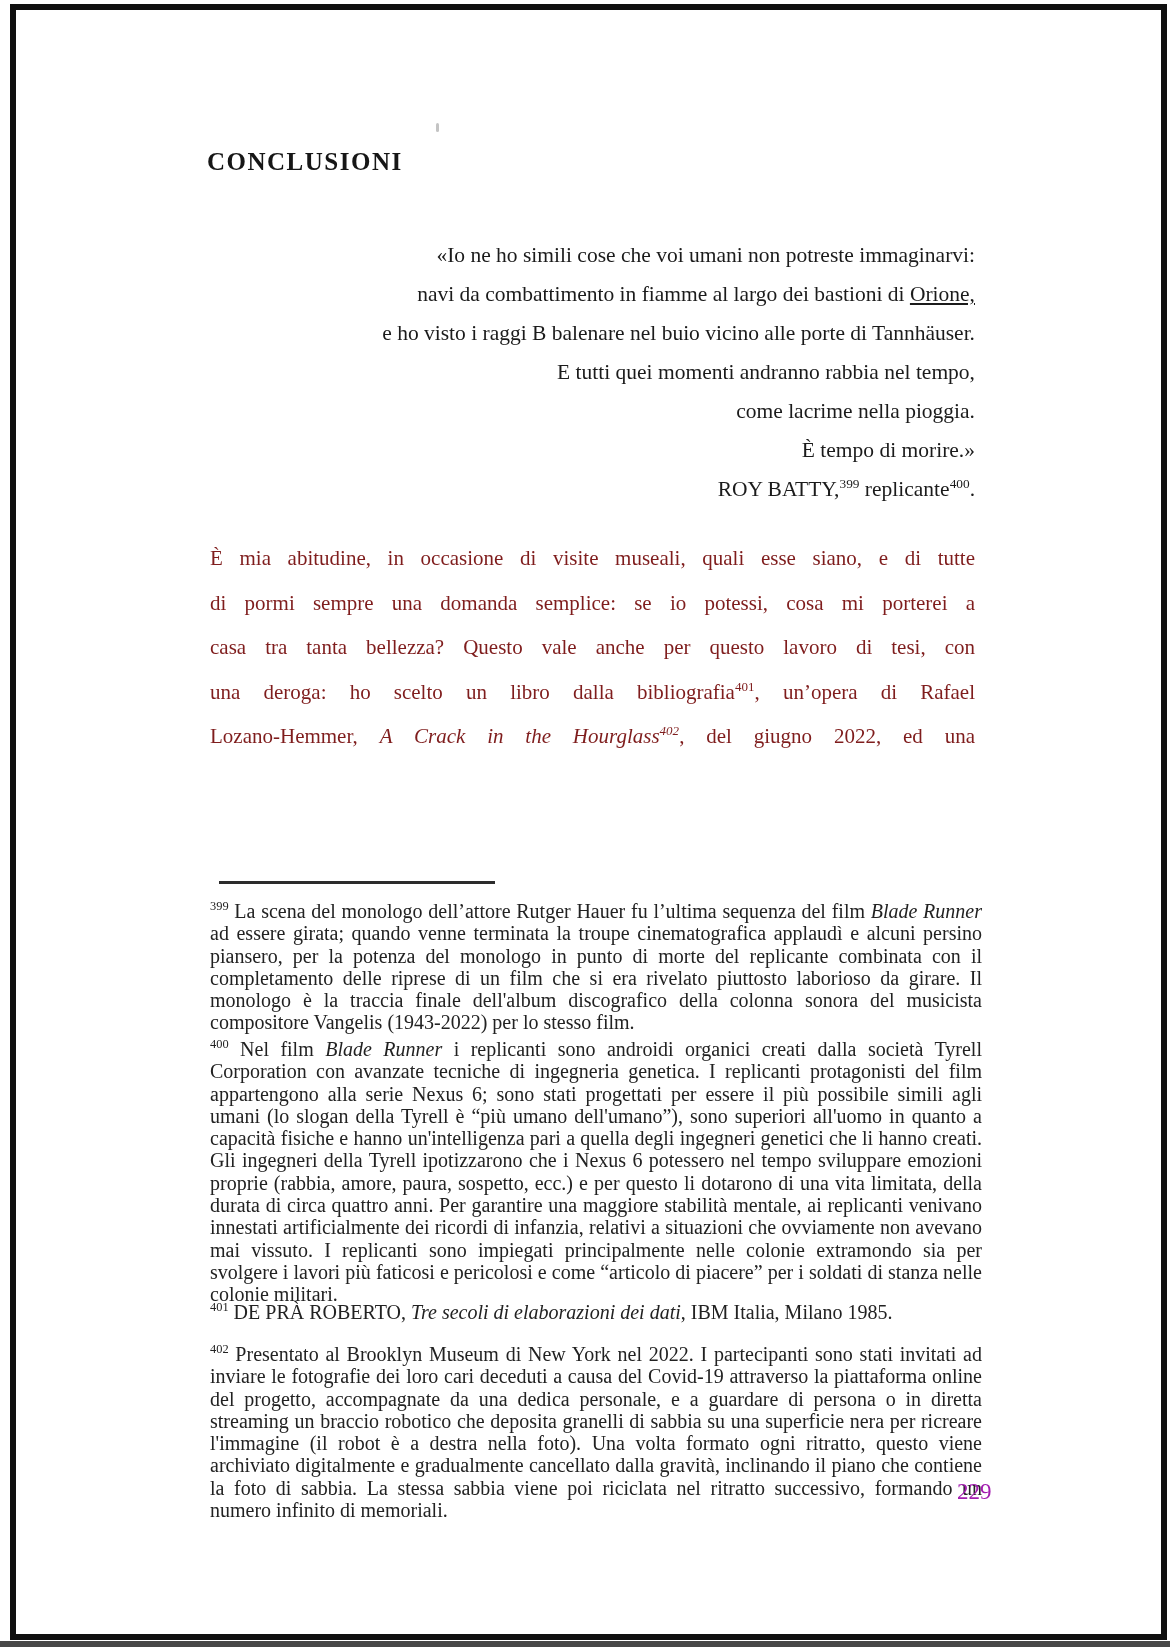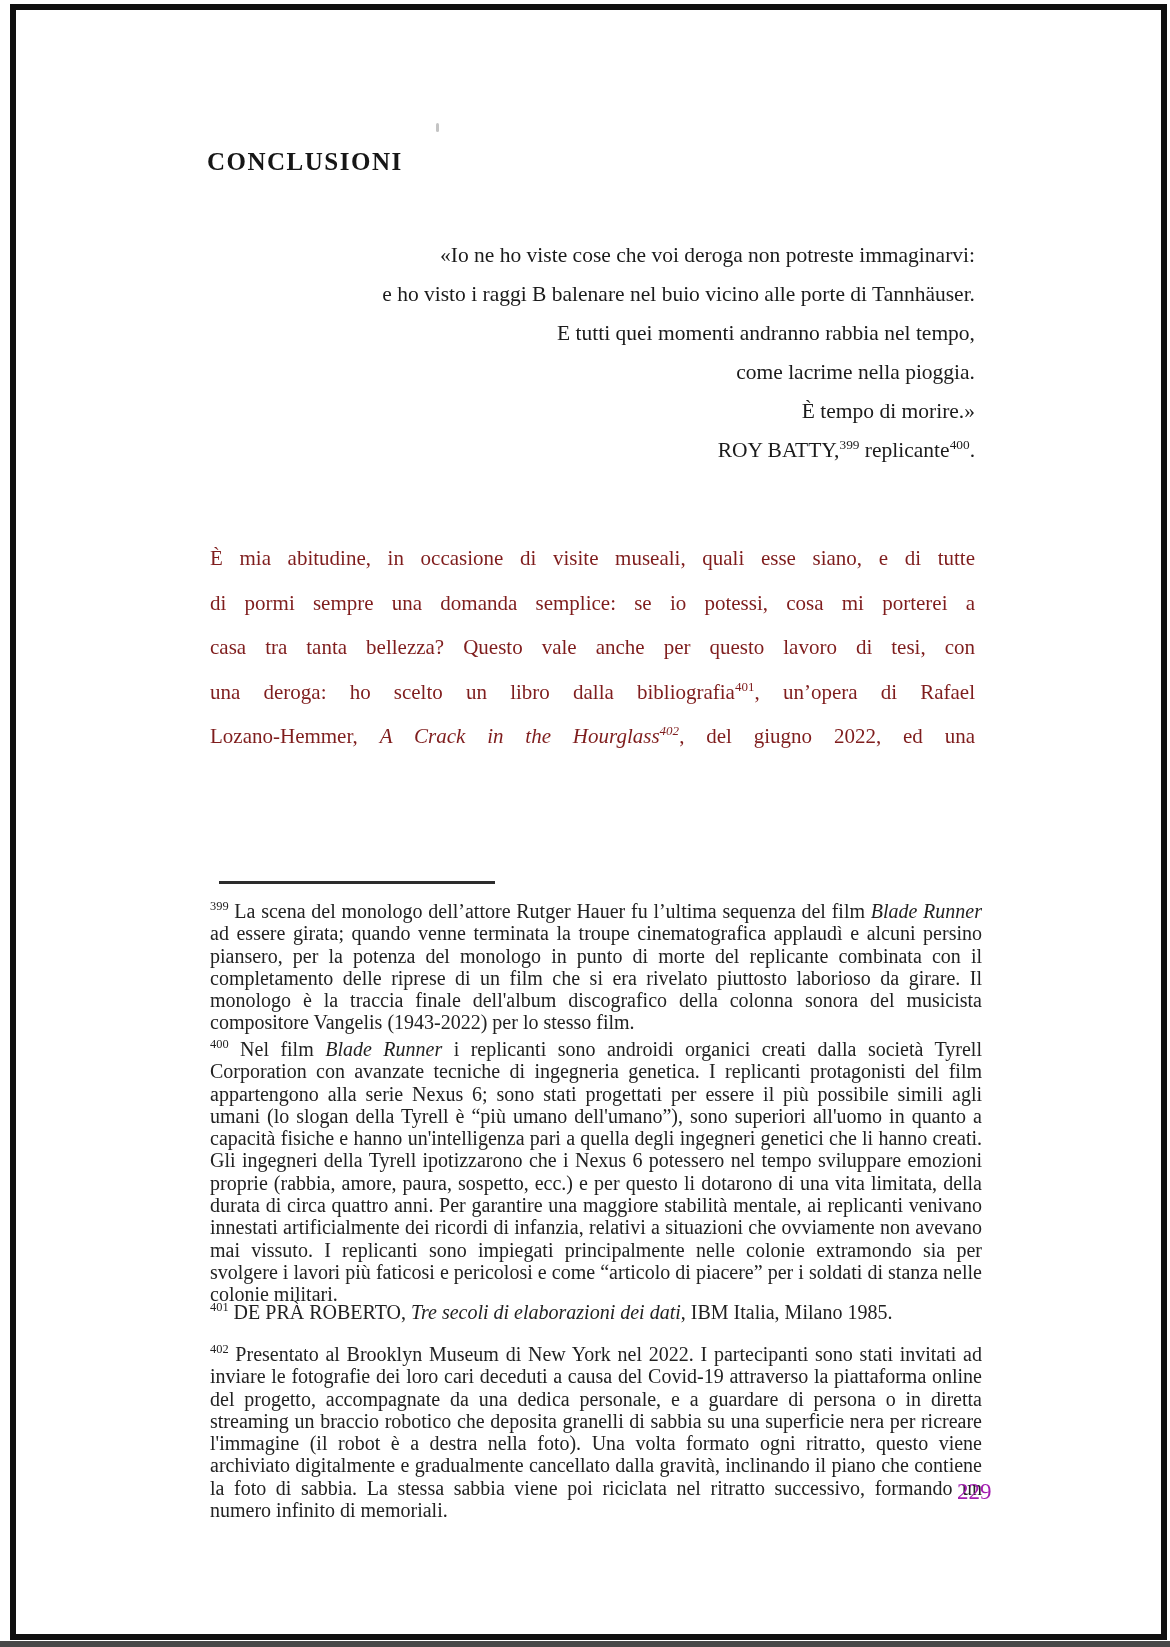"«Io ne ho viste cose" div.quote-line { text: viste cose che voi deroga -> simili cose che voi umani }
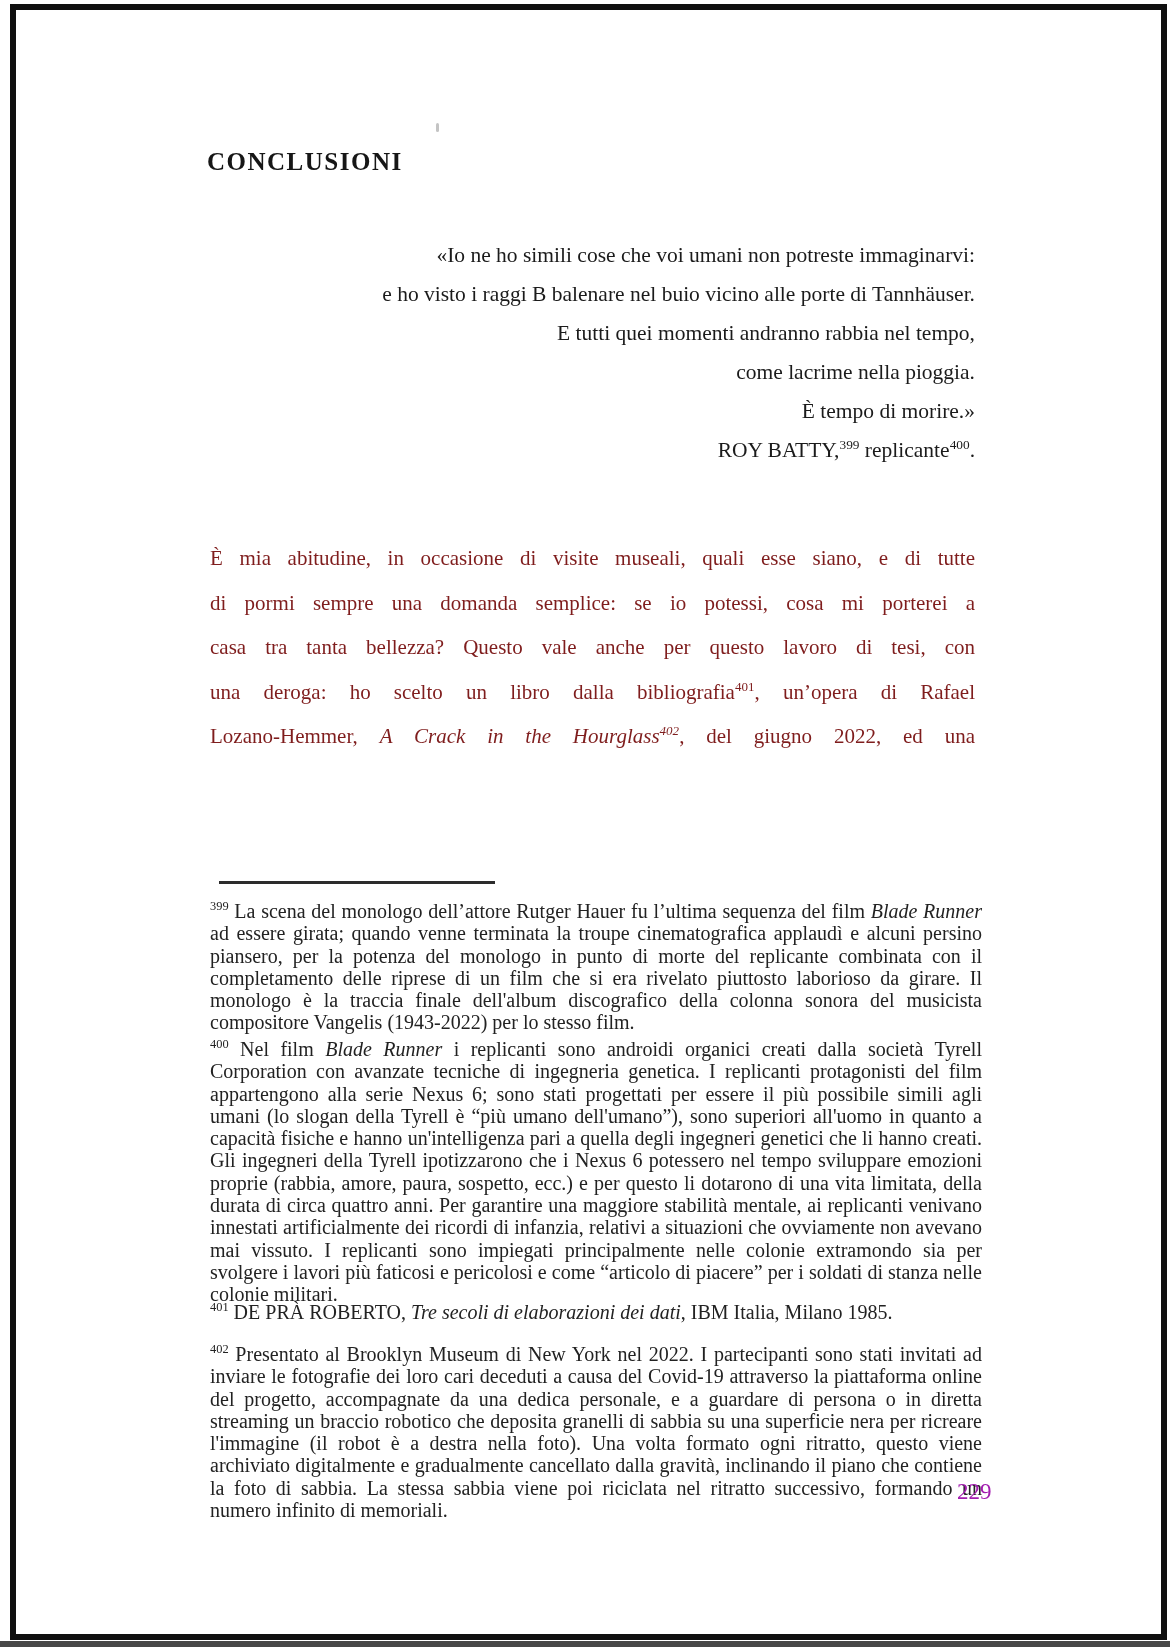"navi da combattimento in fiamme" div.quote-line { html: none -> <div><span>navi da combattimento in fiamme al largo dei bastioni di </span><span>Orione,</span></div> }
